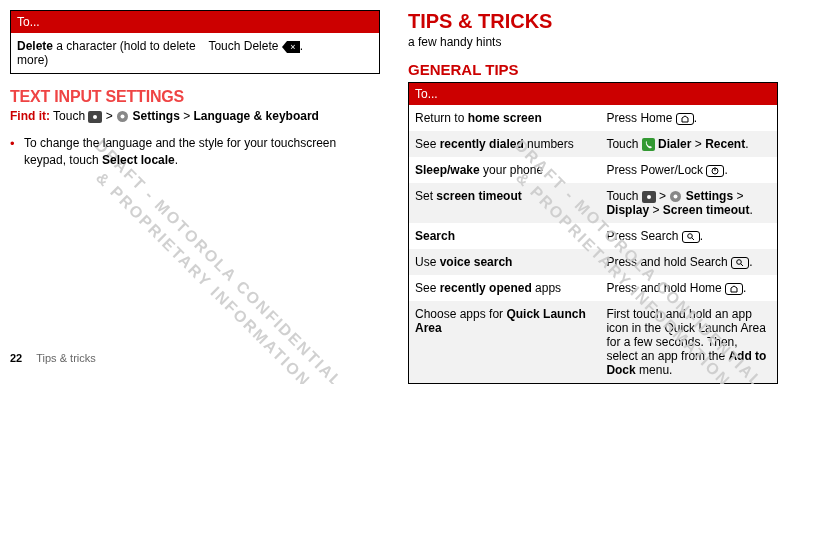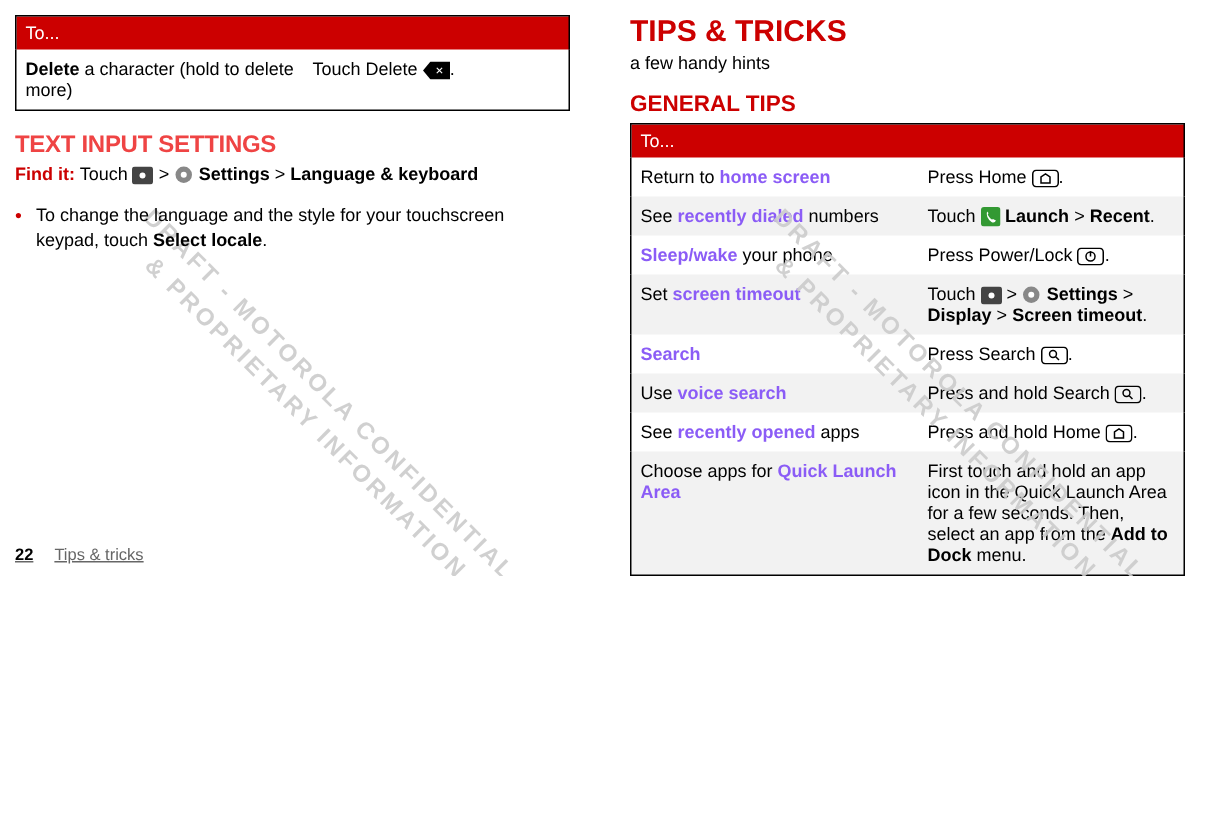"To..." .page-wrap { gap: 40px -> 28px }
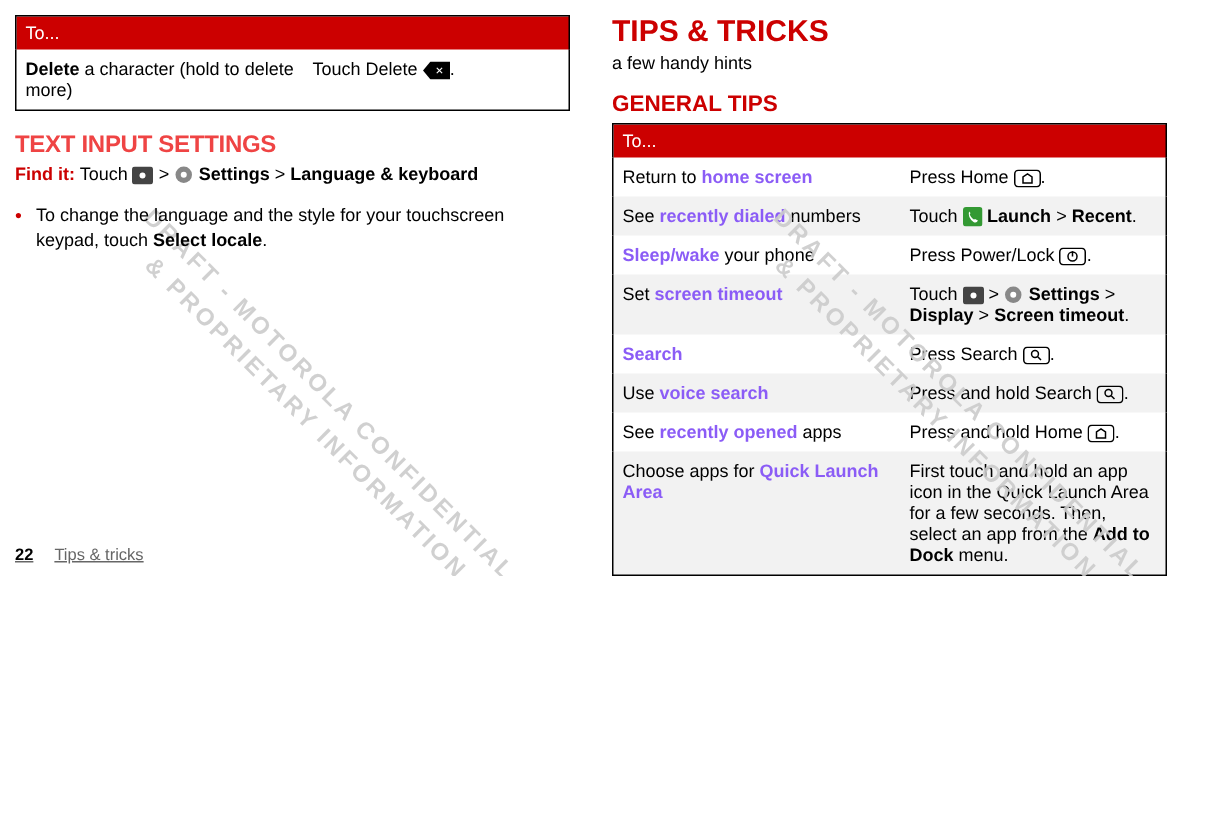"home screen" .red { color: #8b5cf6 -> #000000 }
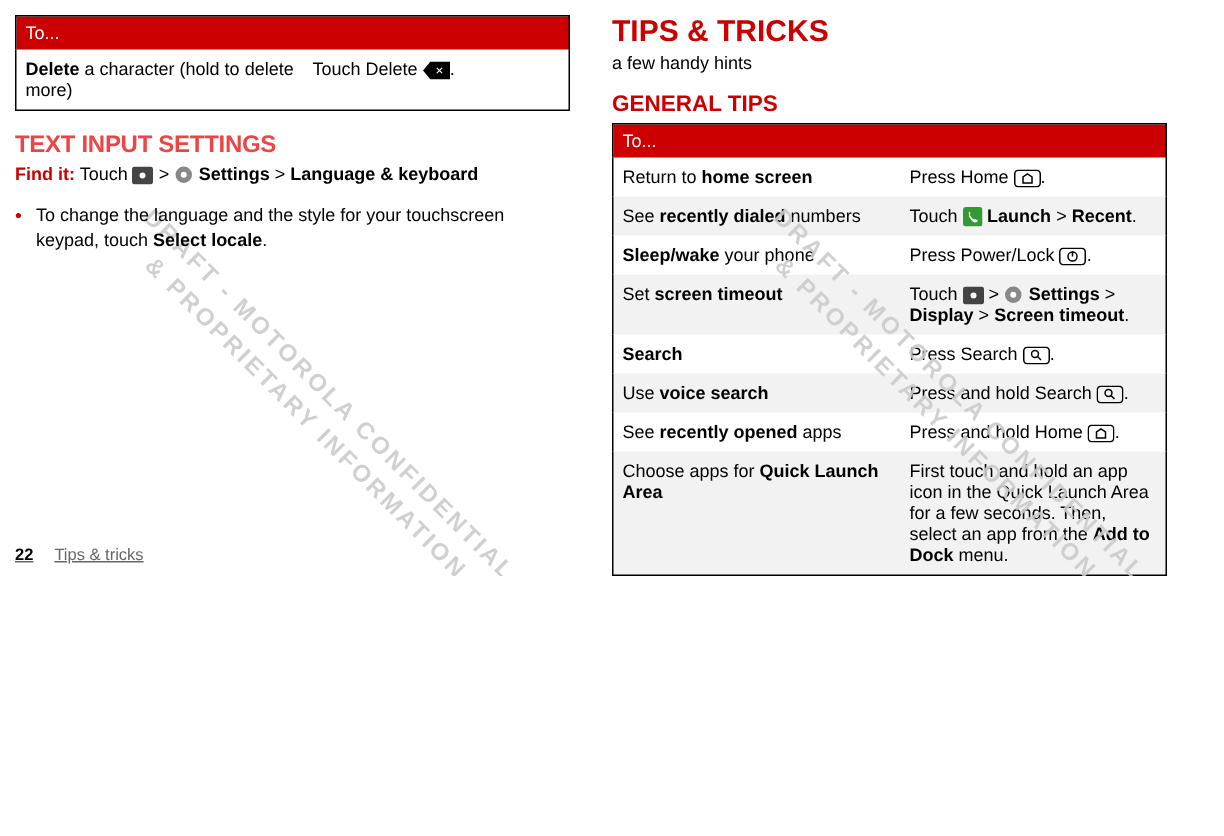"Launch" span.bold { text: Launch -> Dialer }
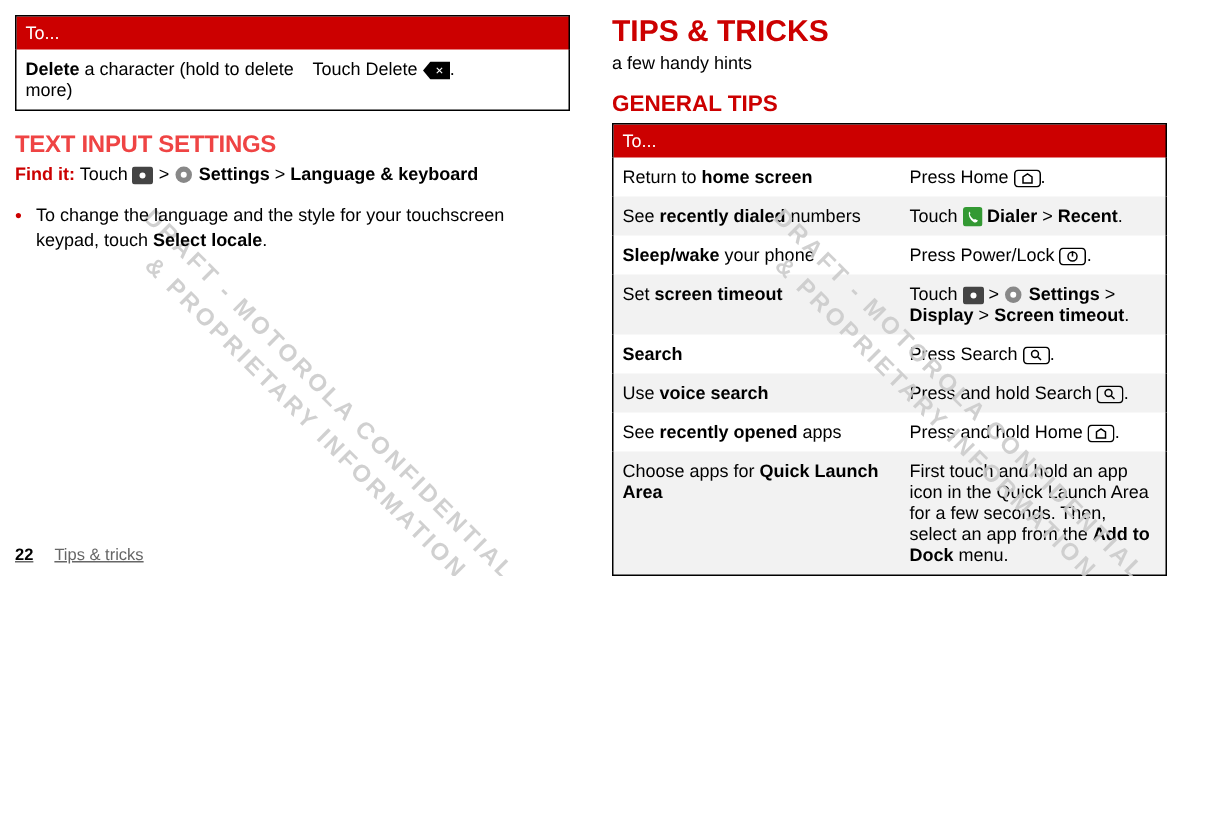"22 Tips & tricks" .footer { bottom: 8px -> 20px; text-decoration: underline -> none }
